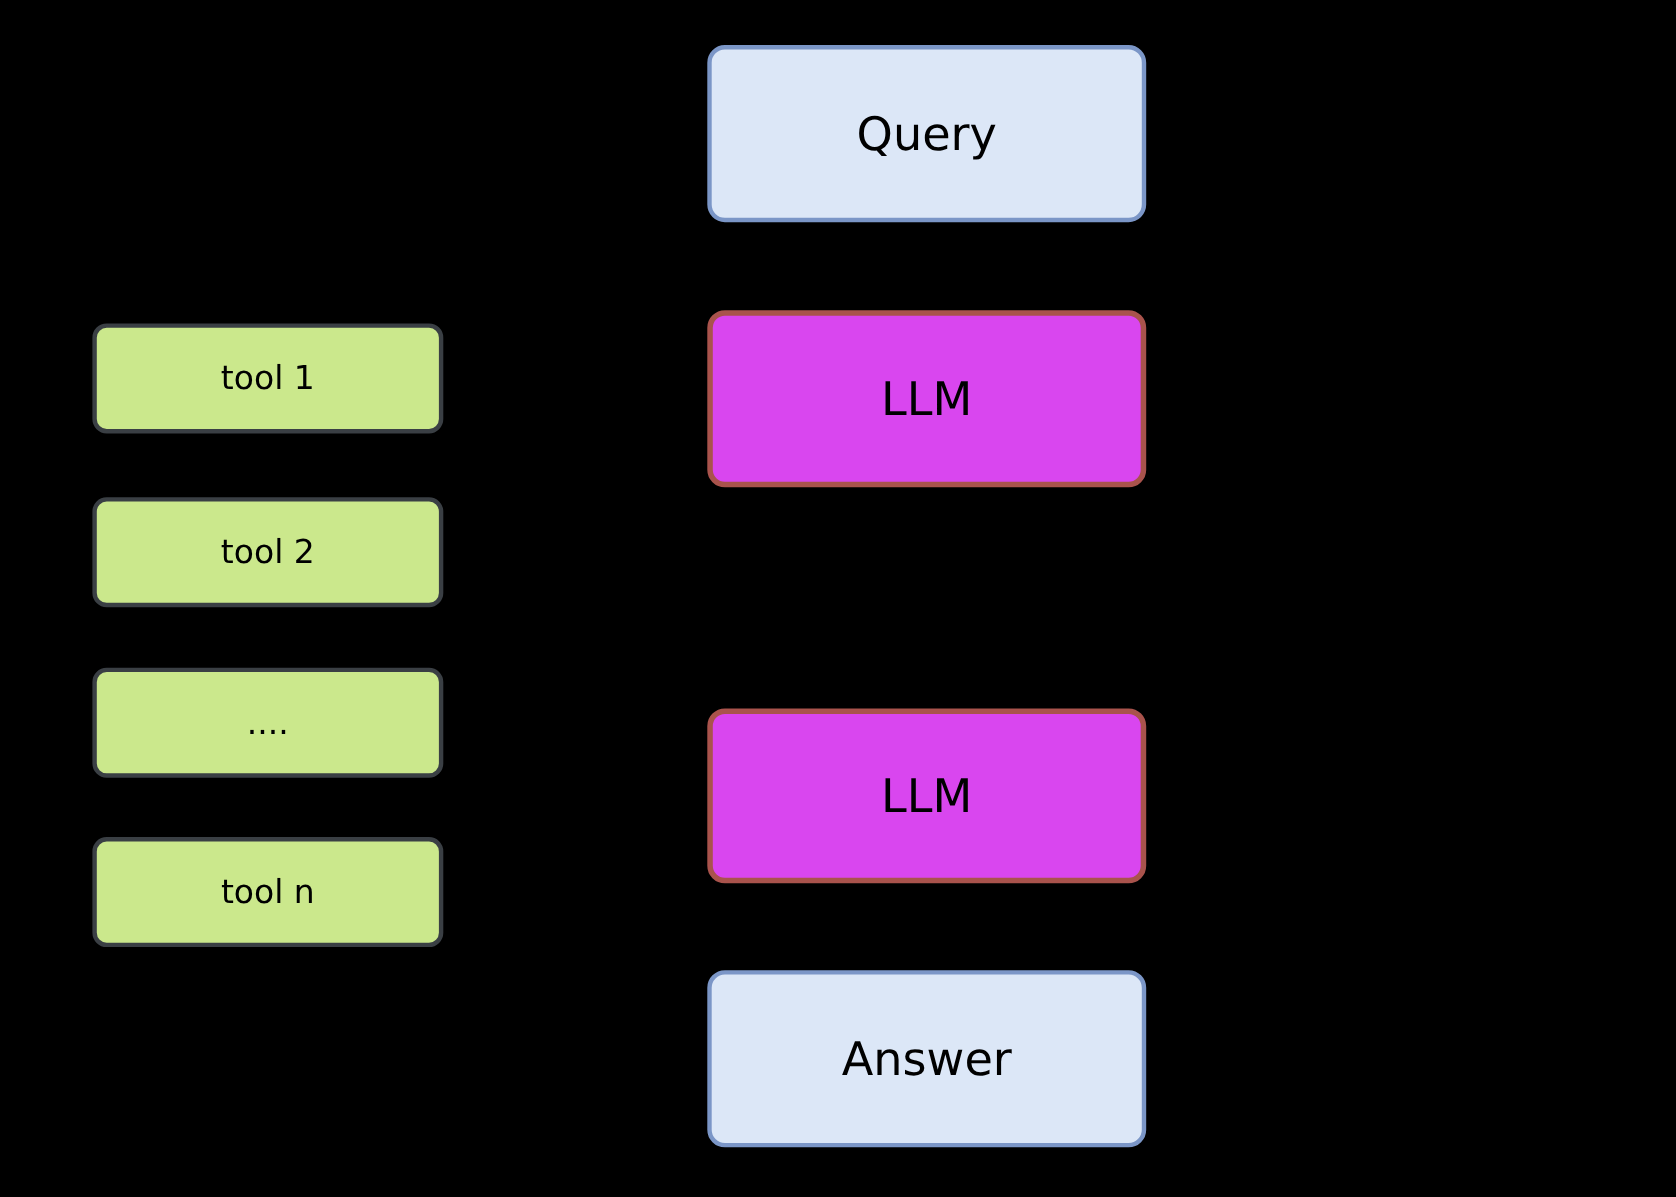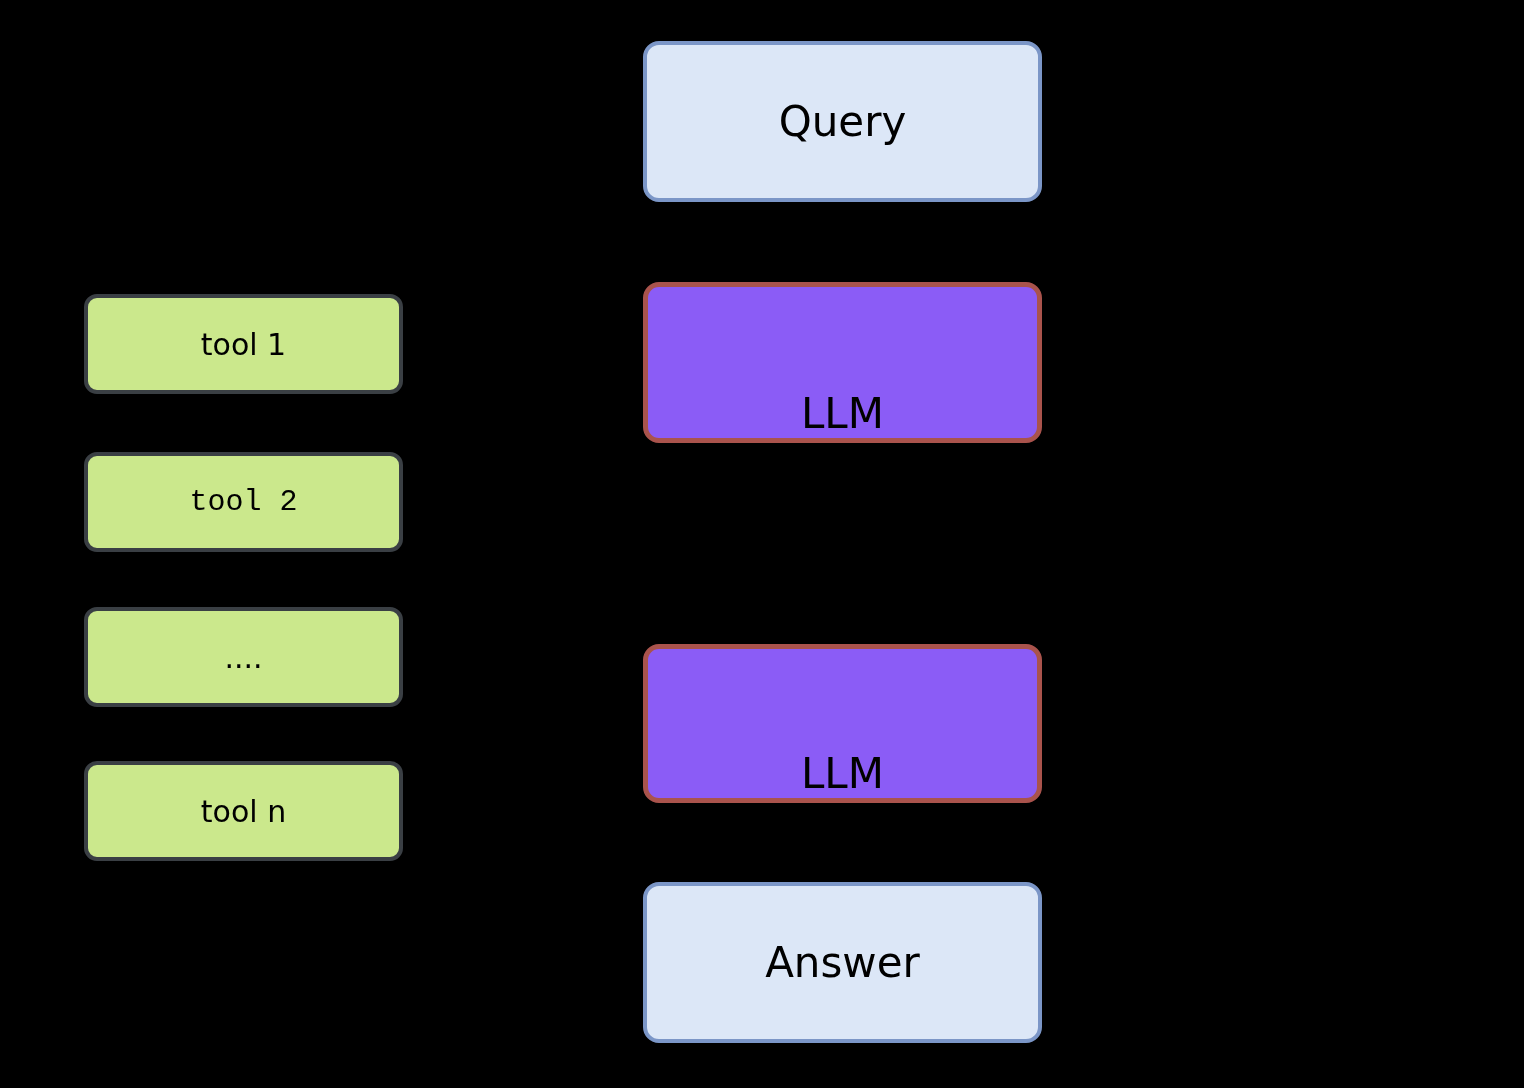"LLM" .llm-node { align-items: flex-end -> none; background: #8b5cf6 -> #d946ef }
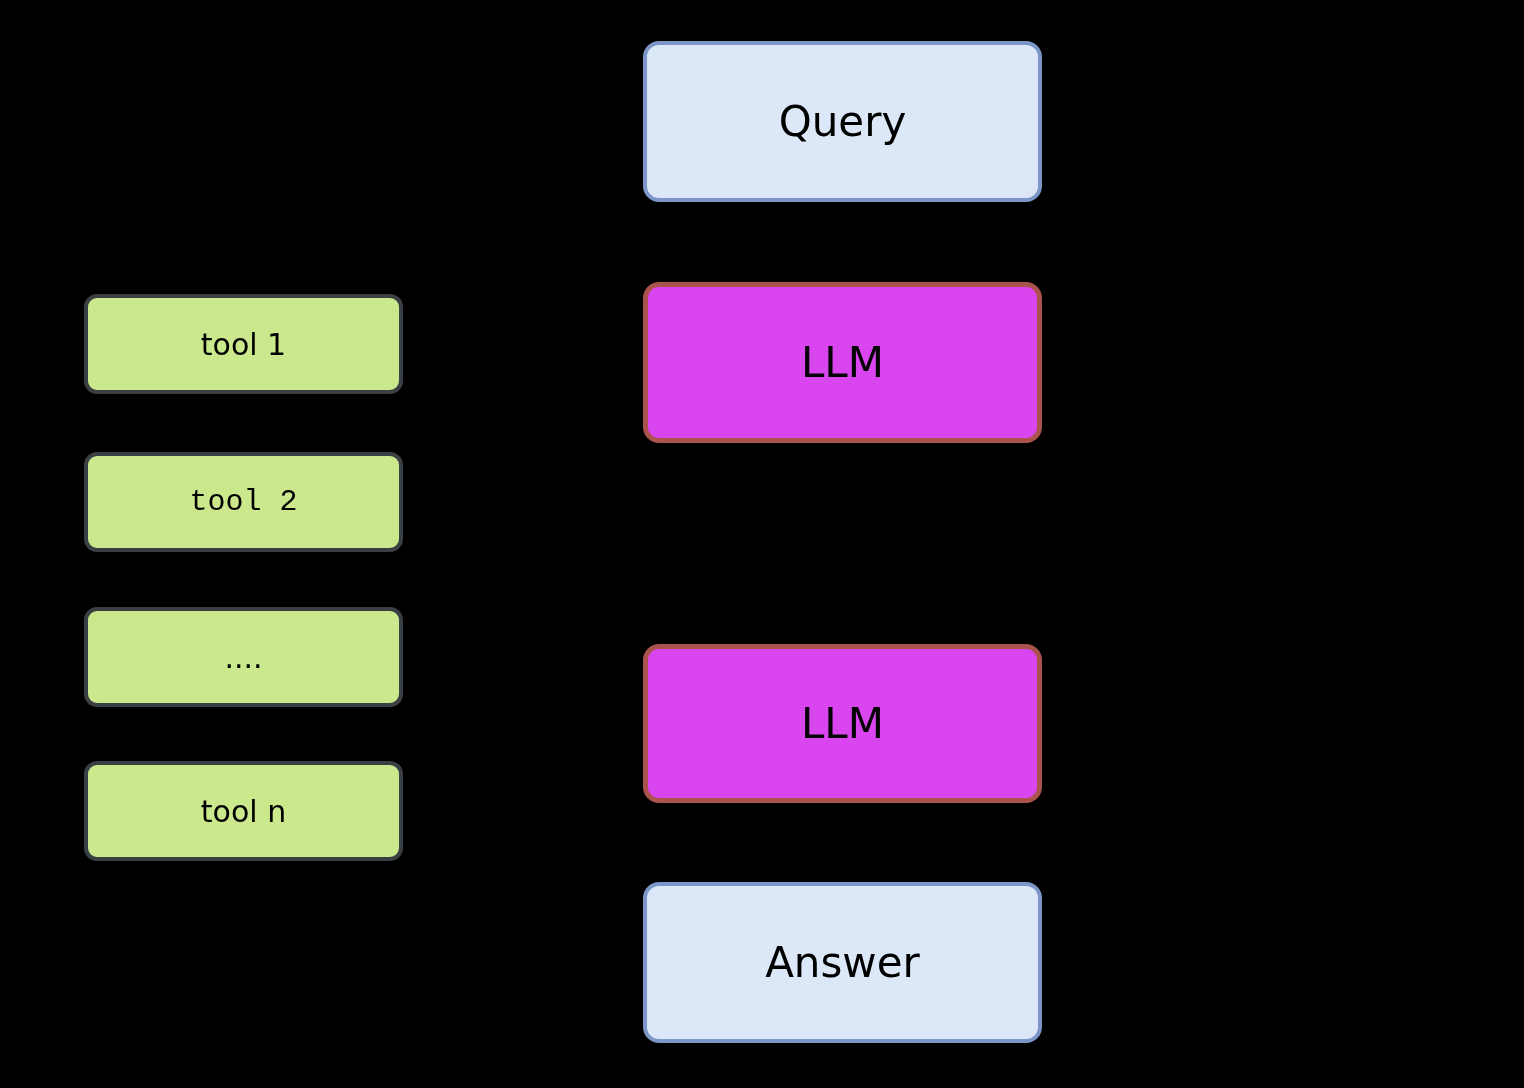"tool 2" .pos-tool2 { font-family: Liberation Mono, monospace -> none }
